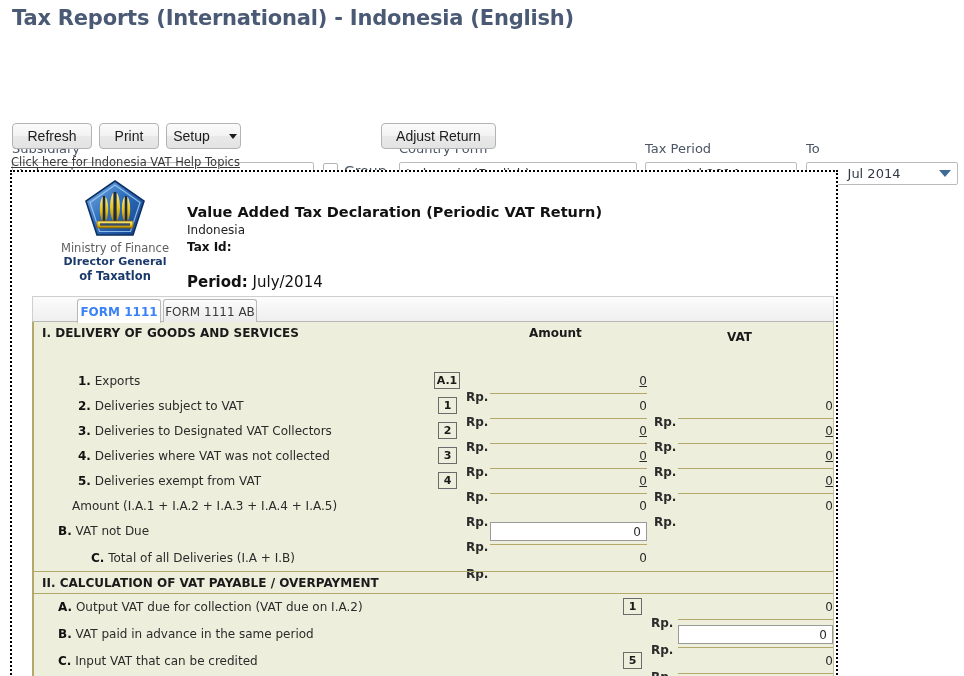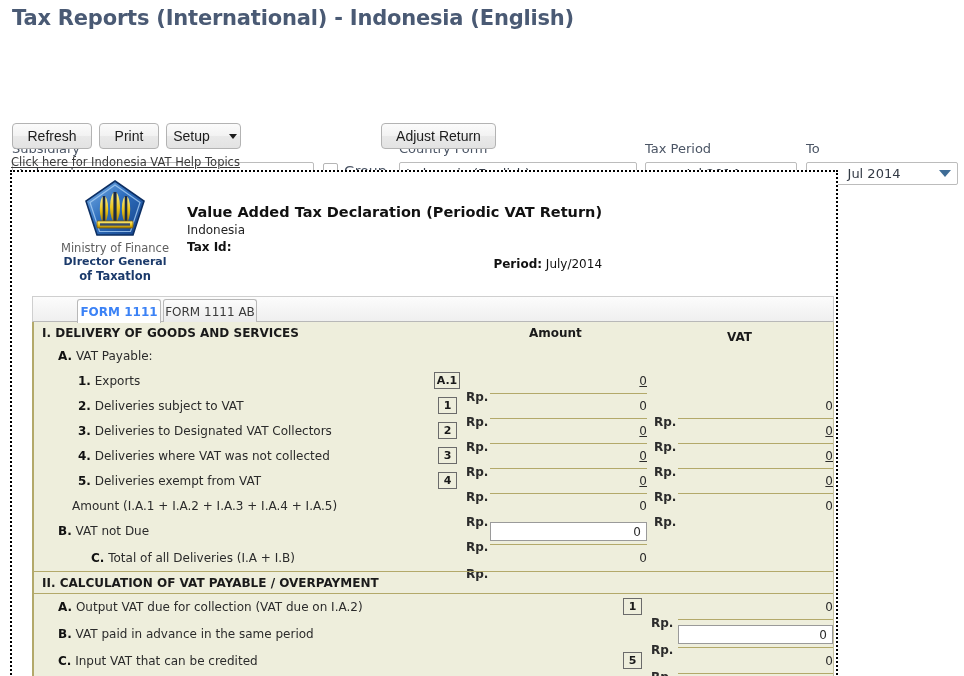"Period: July/2014" #doc-period { font-size: 12px -> 15px; margin-top: 3px -> 19px; text-align: right -> none }
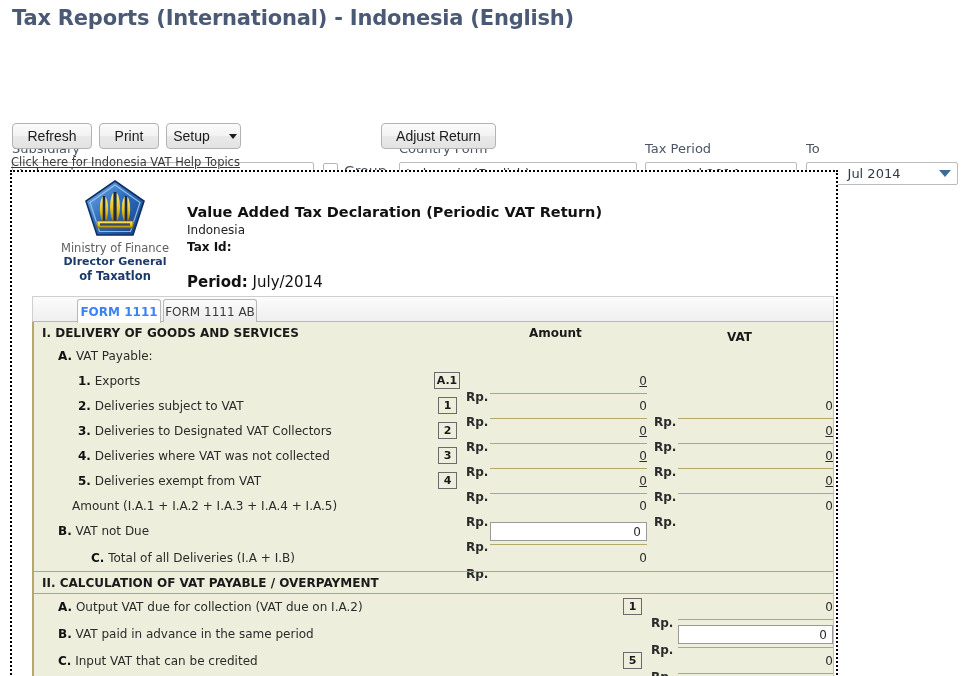"A. VAT Payable:" div.row { html: <div> <div> <span>A.</span> <span>VAT Payable:</span> </div> </div> -> none }
